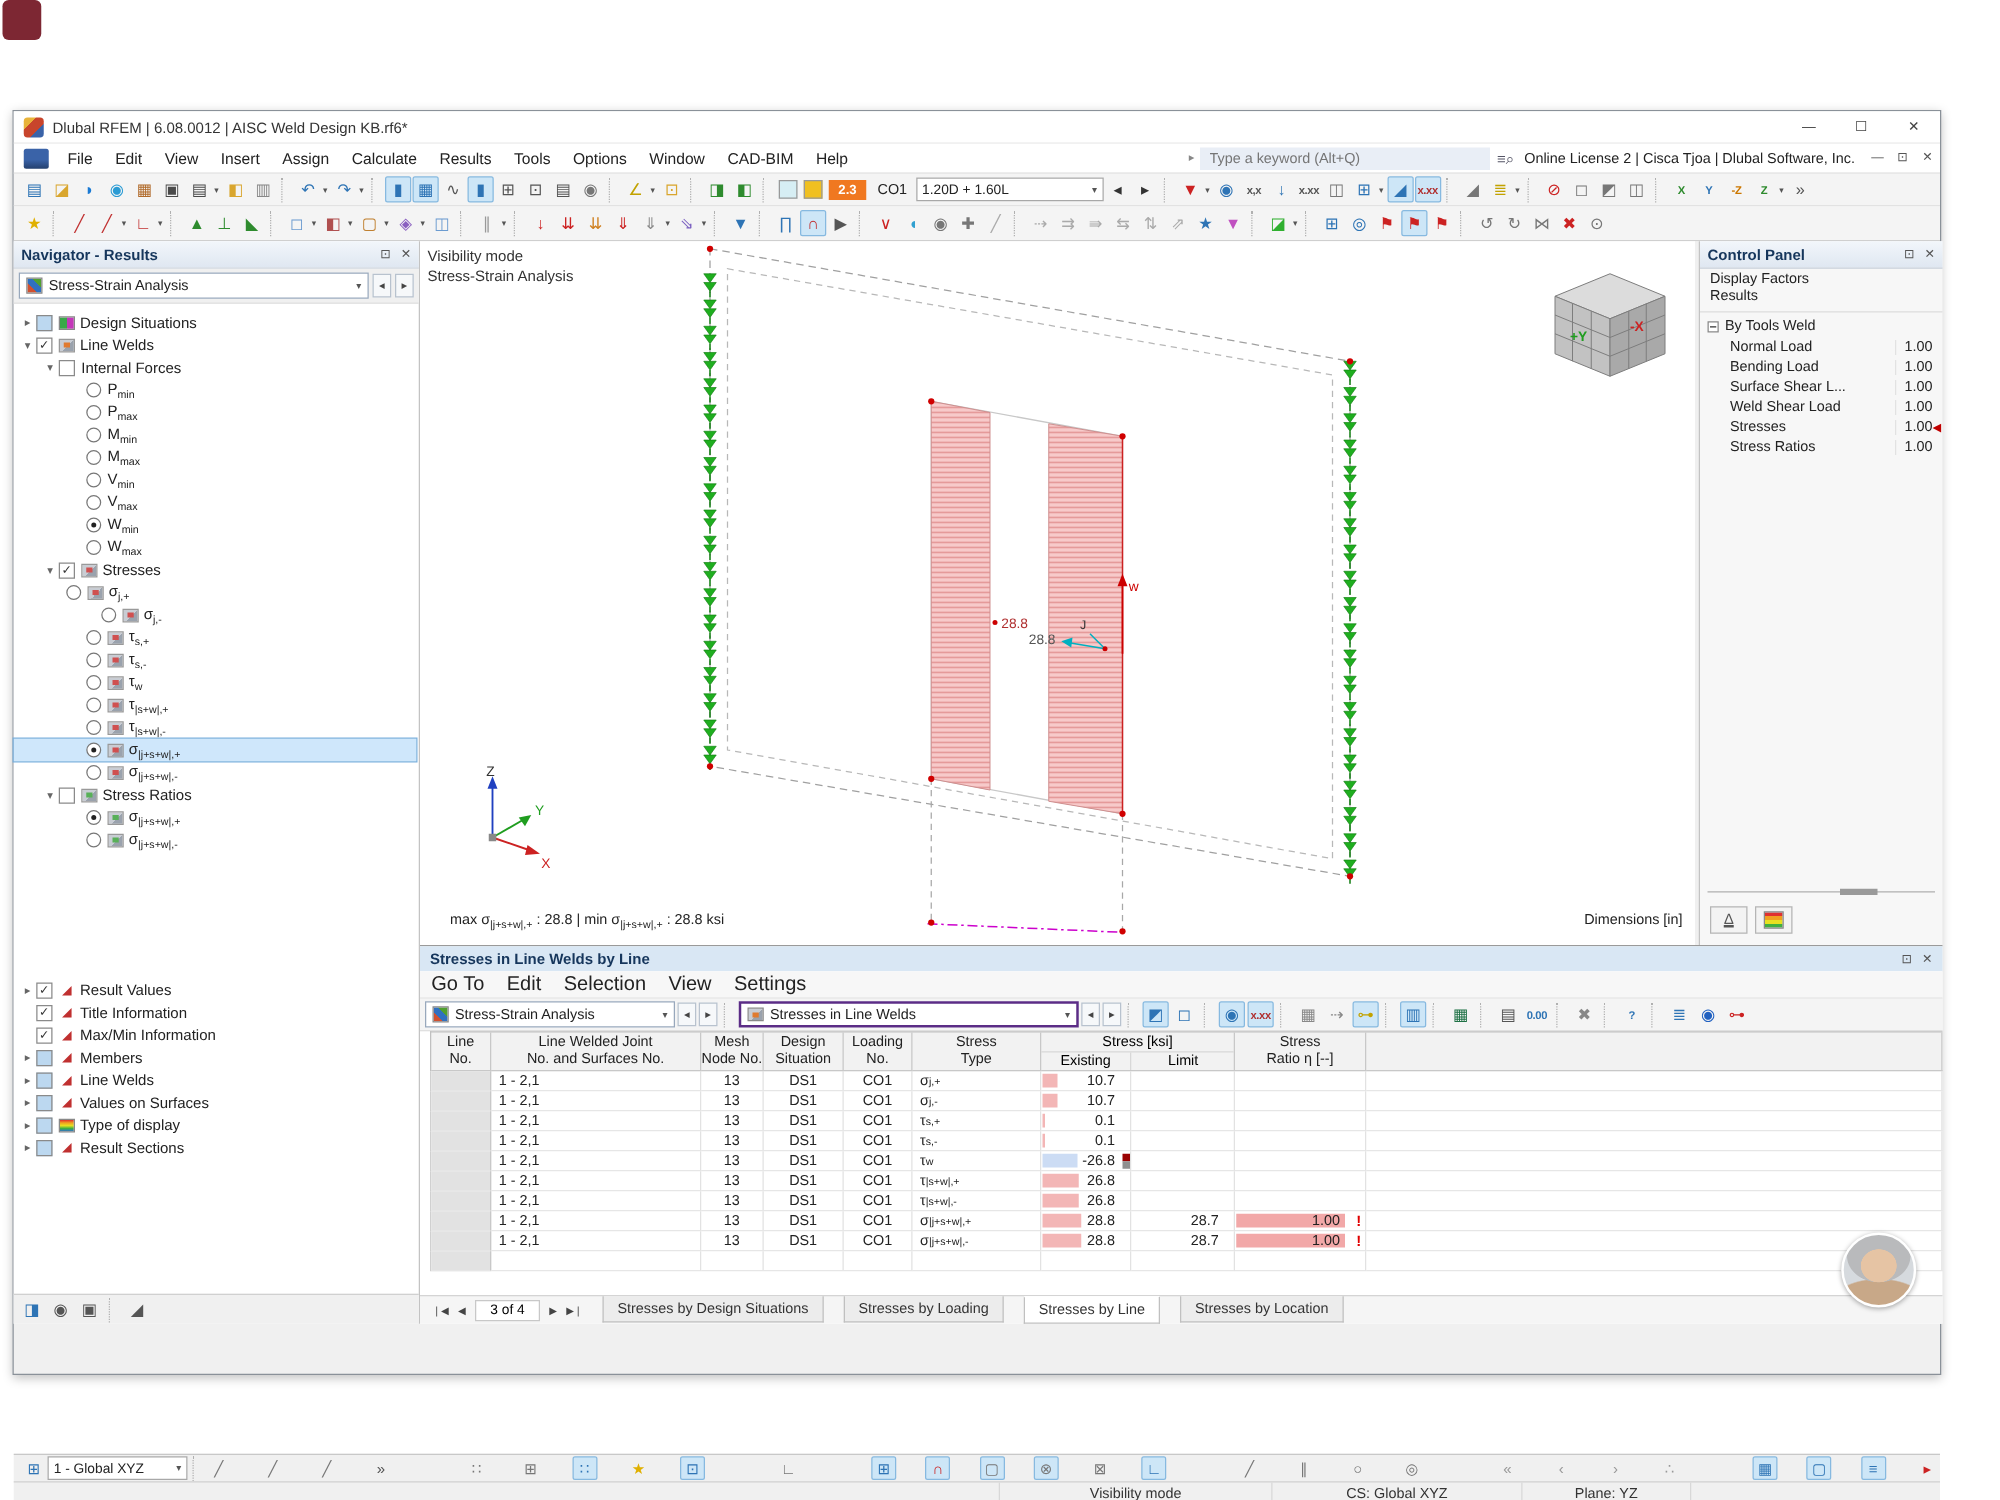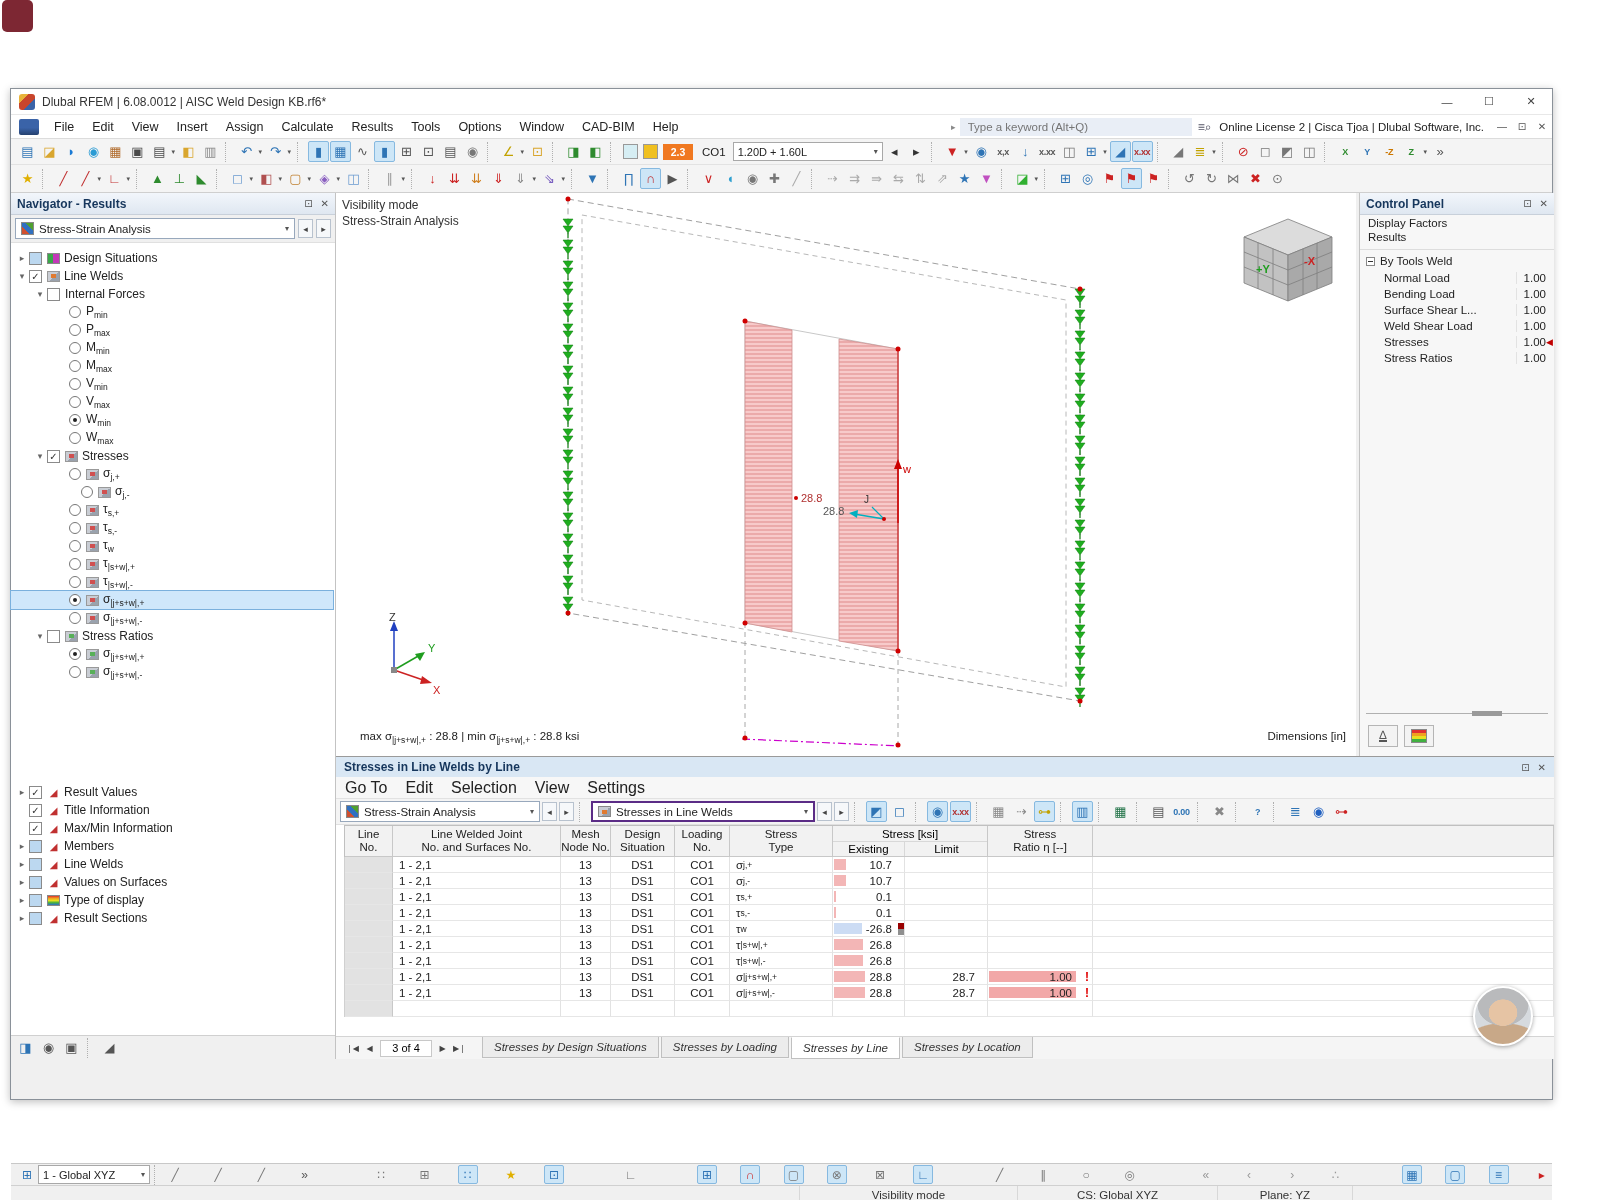"σj,+" div.titem { margin-left: none -> 28px; padding-left: 44px -> none }
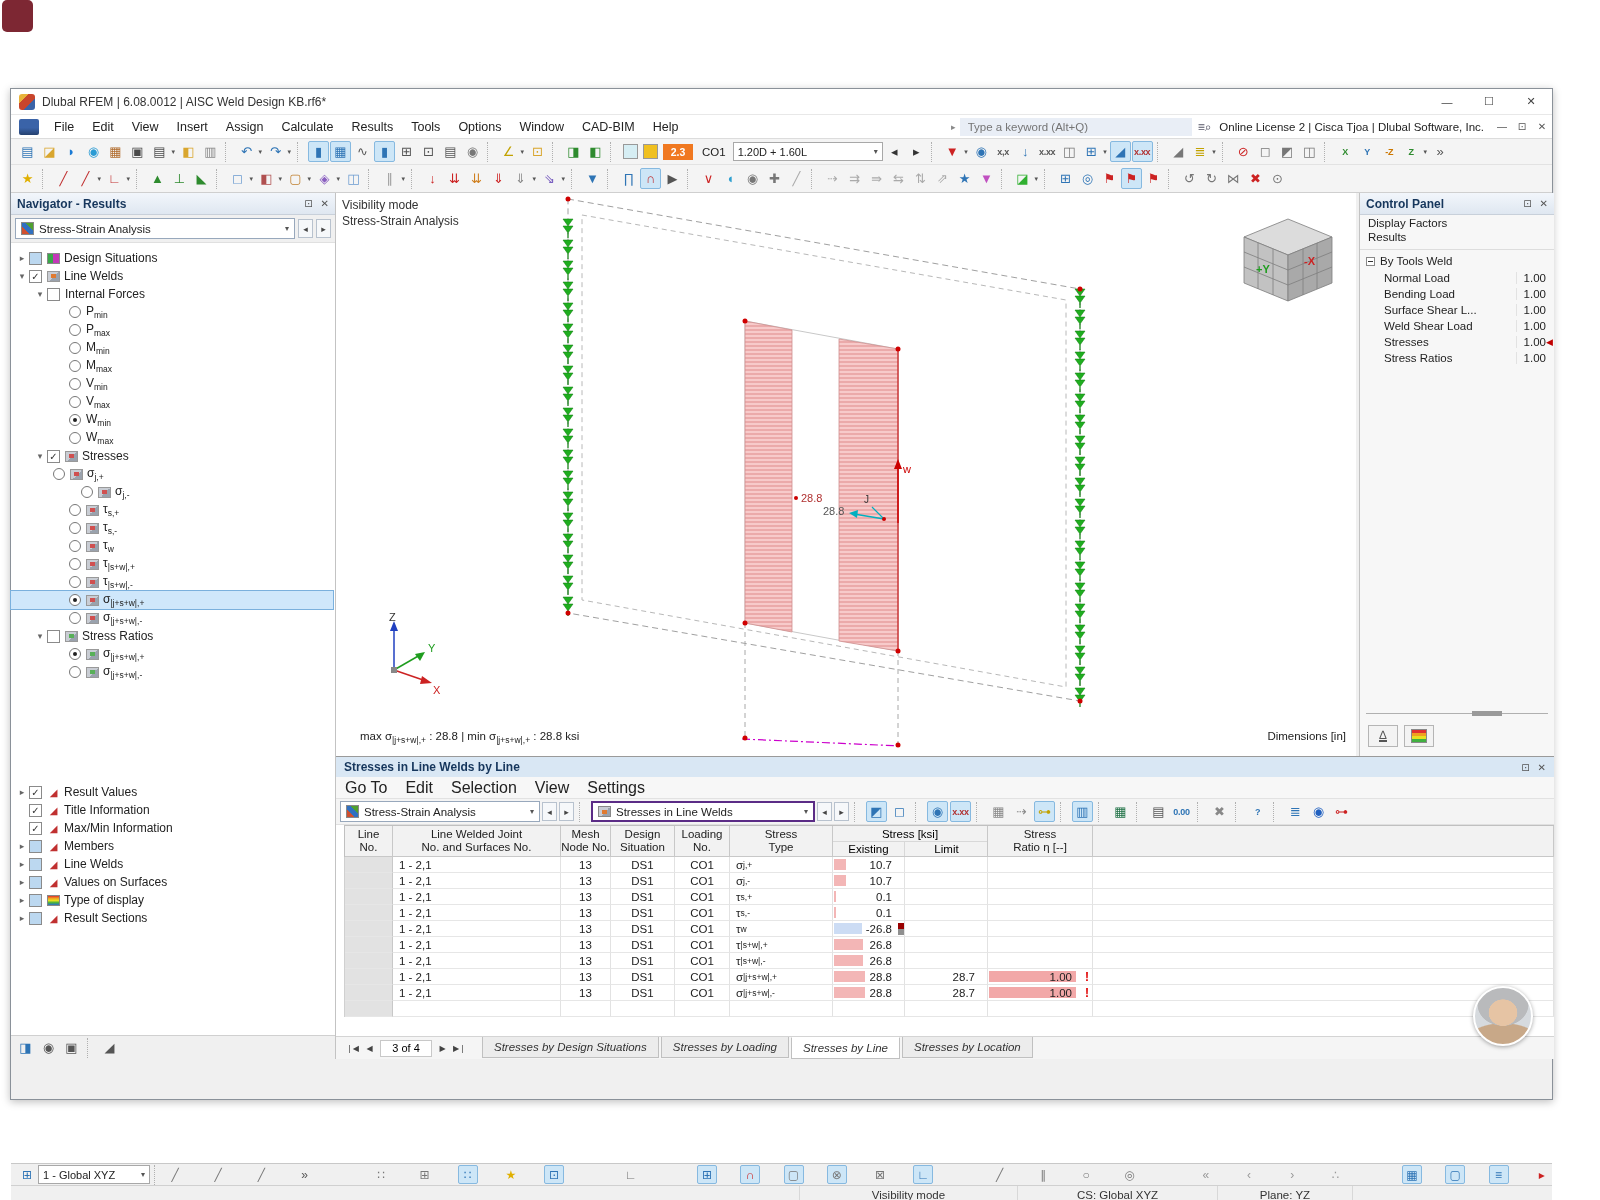"Stresses in Line Welds" div.combo-big { width: 224px -> 272px }
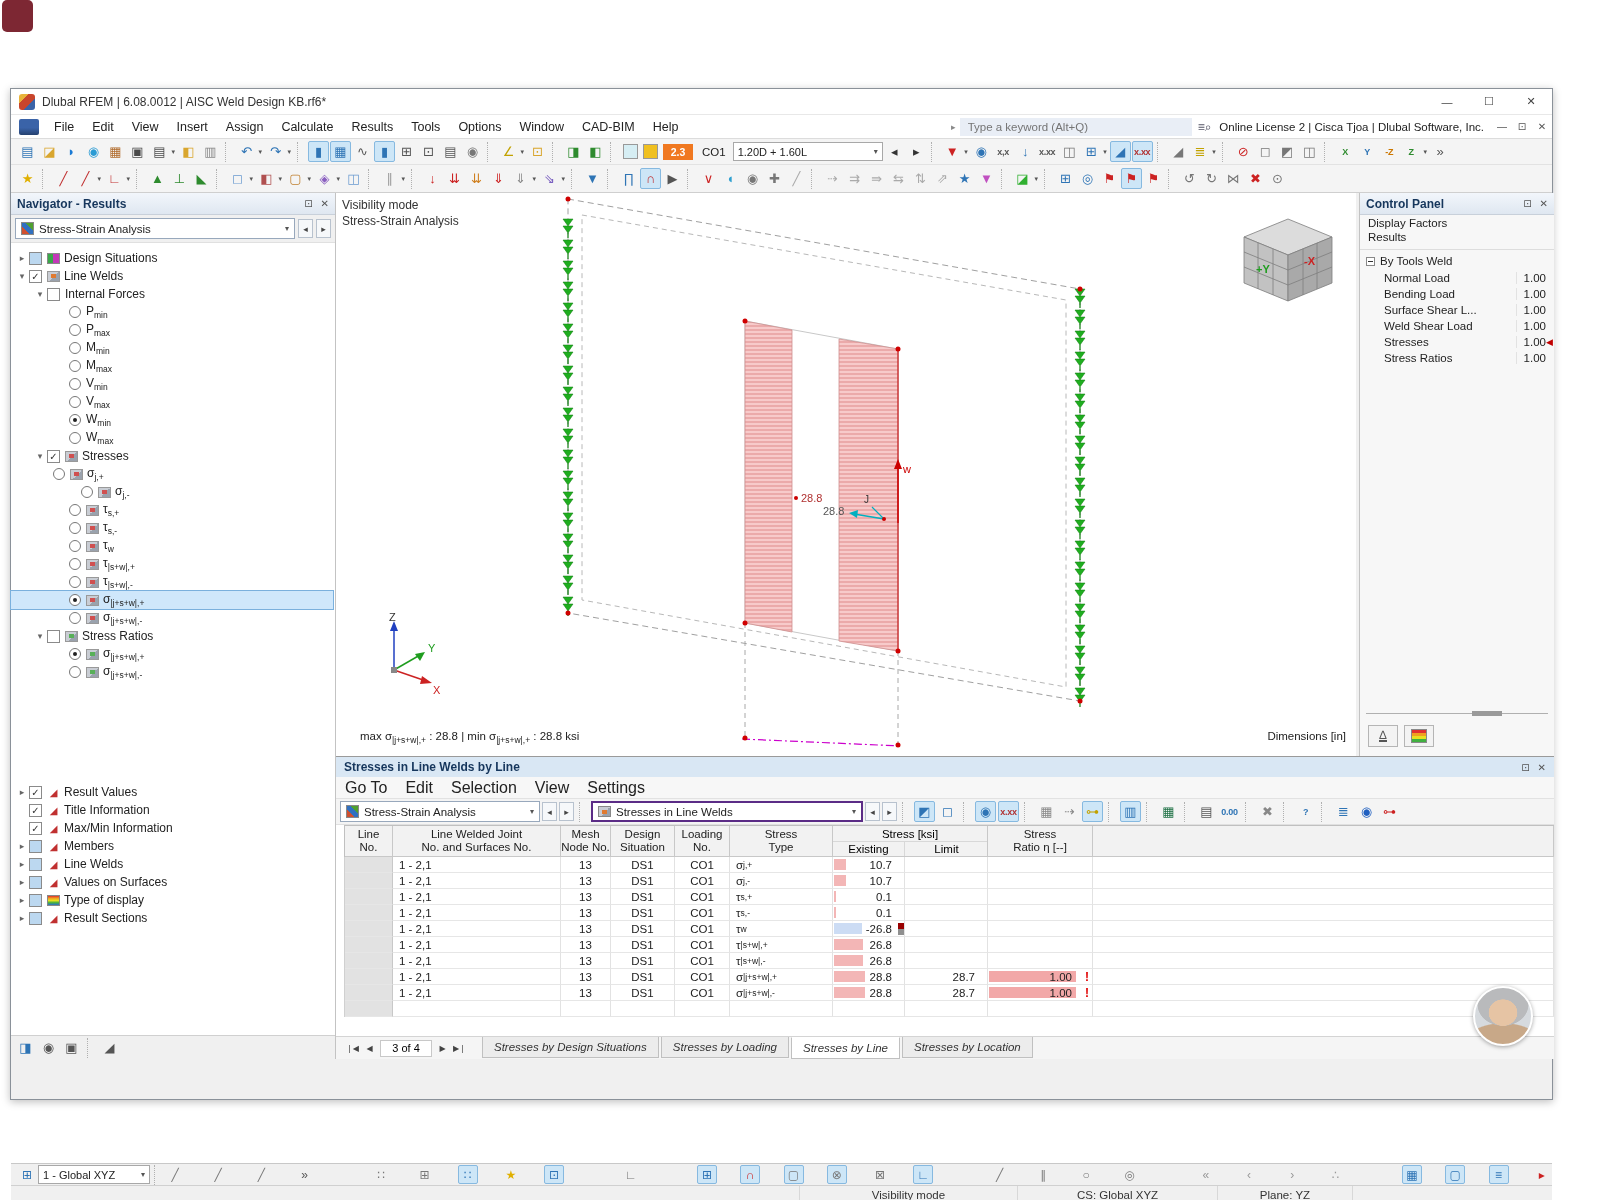"Stresses by Design Situations" .tab { font-style: italic -> none; margin-right: 2px -> 16px }
